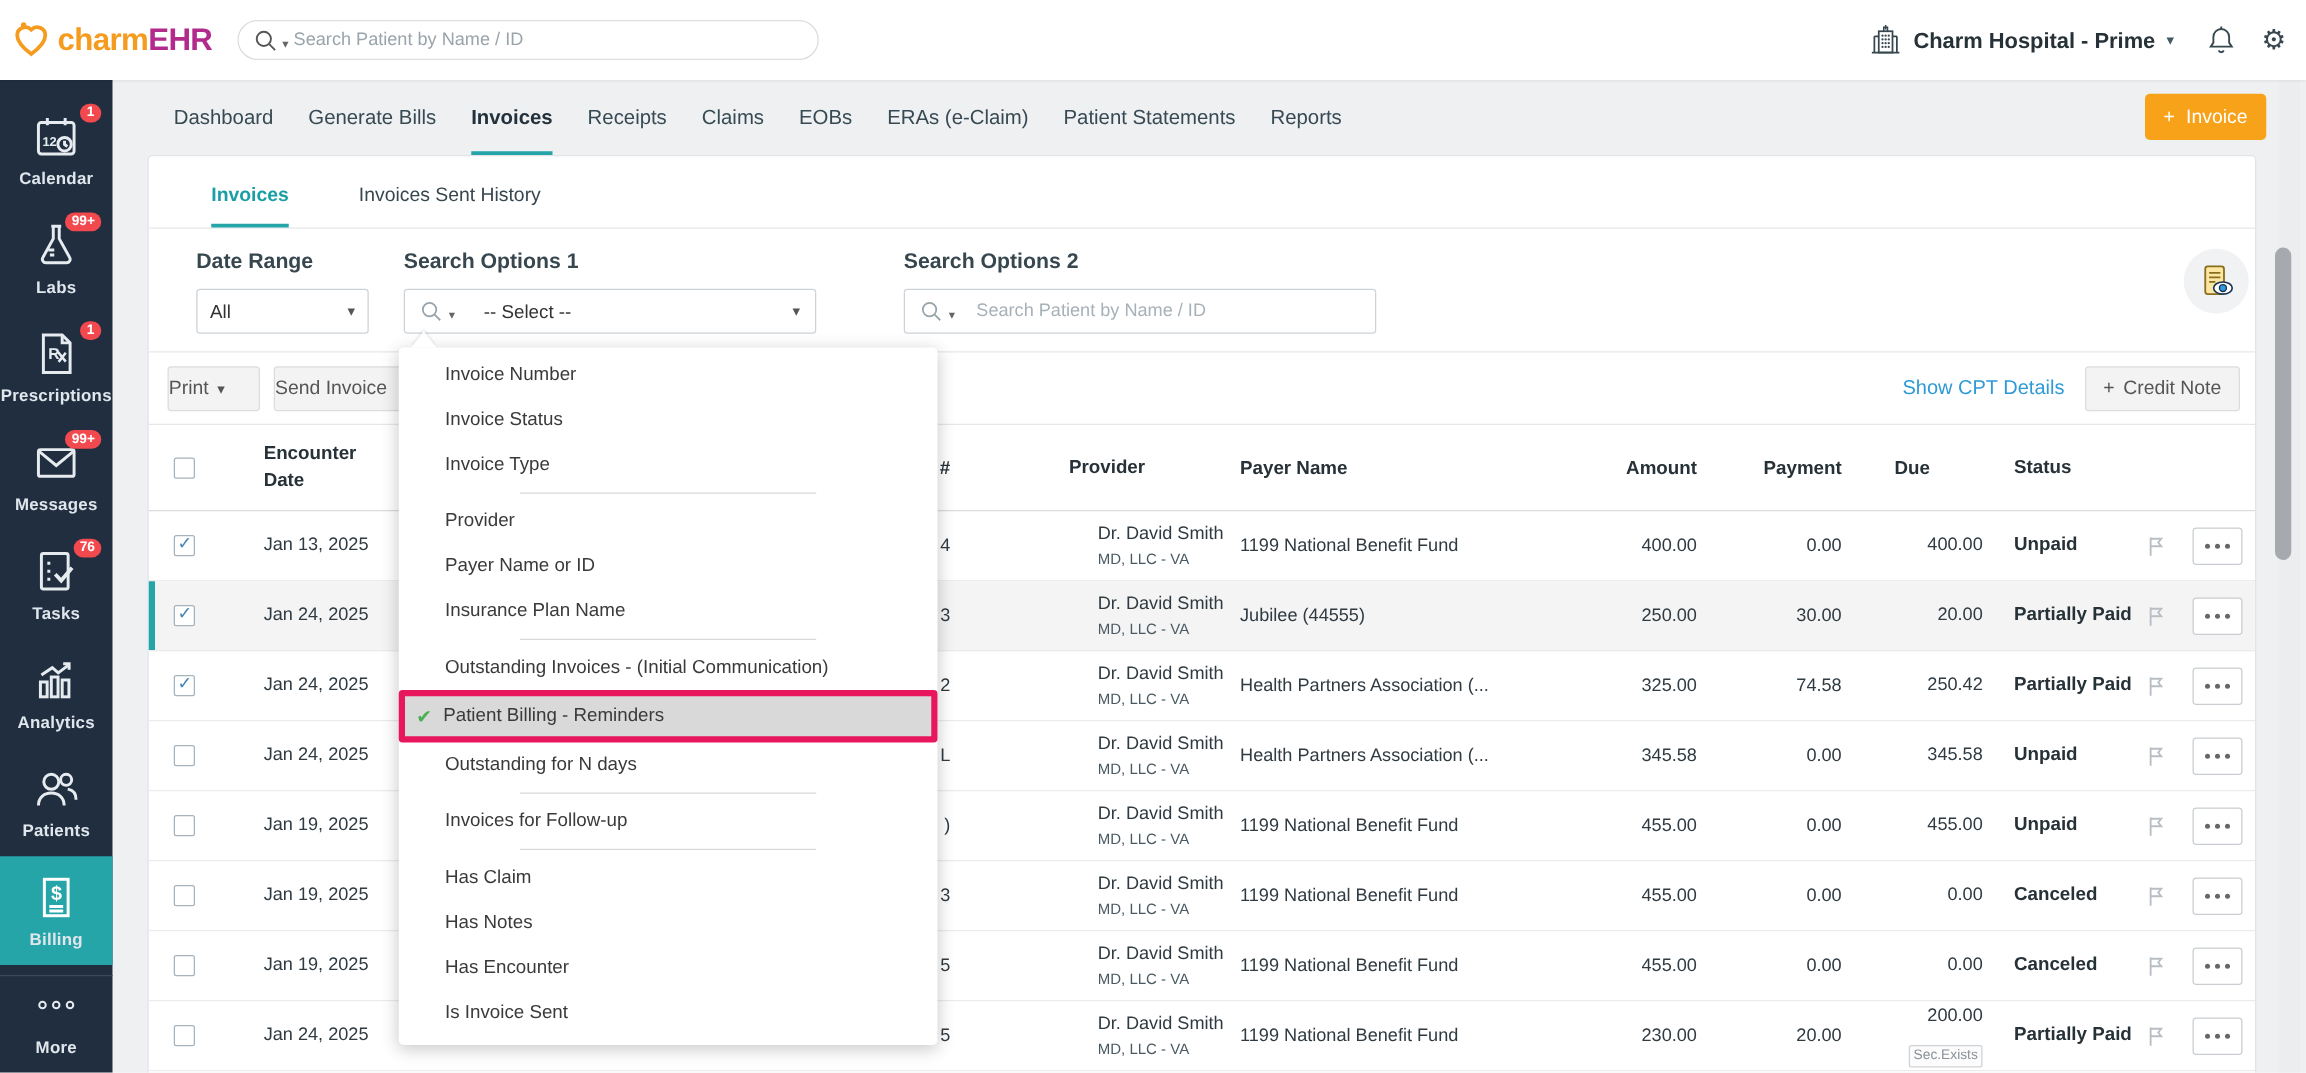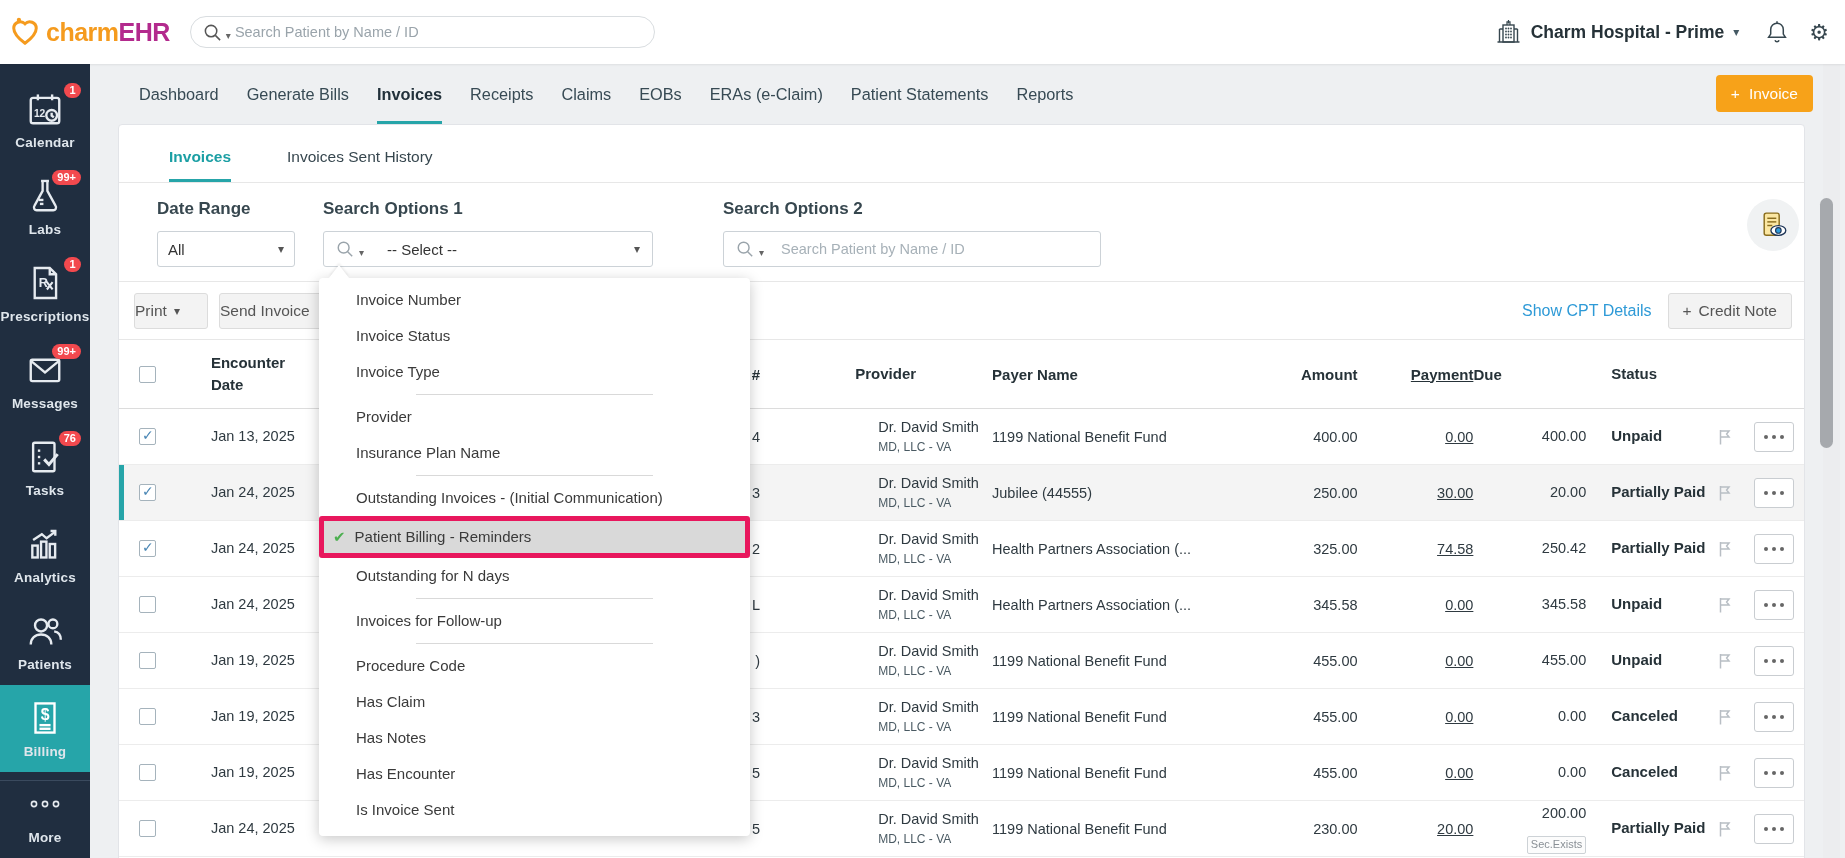"Payment" .c7 { text-decoration: underline -> none }
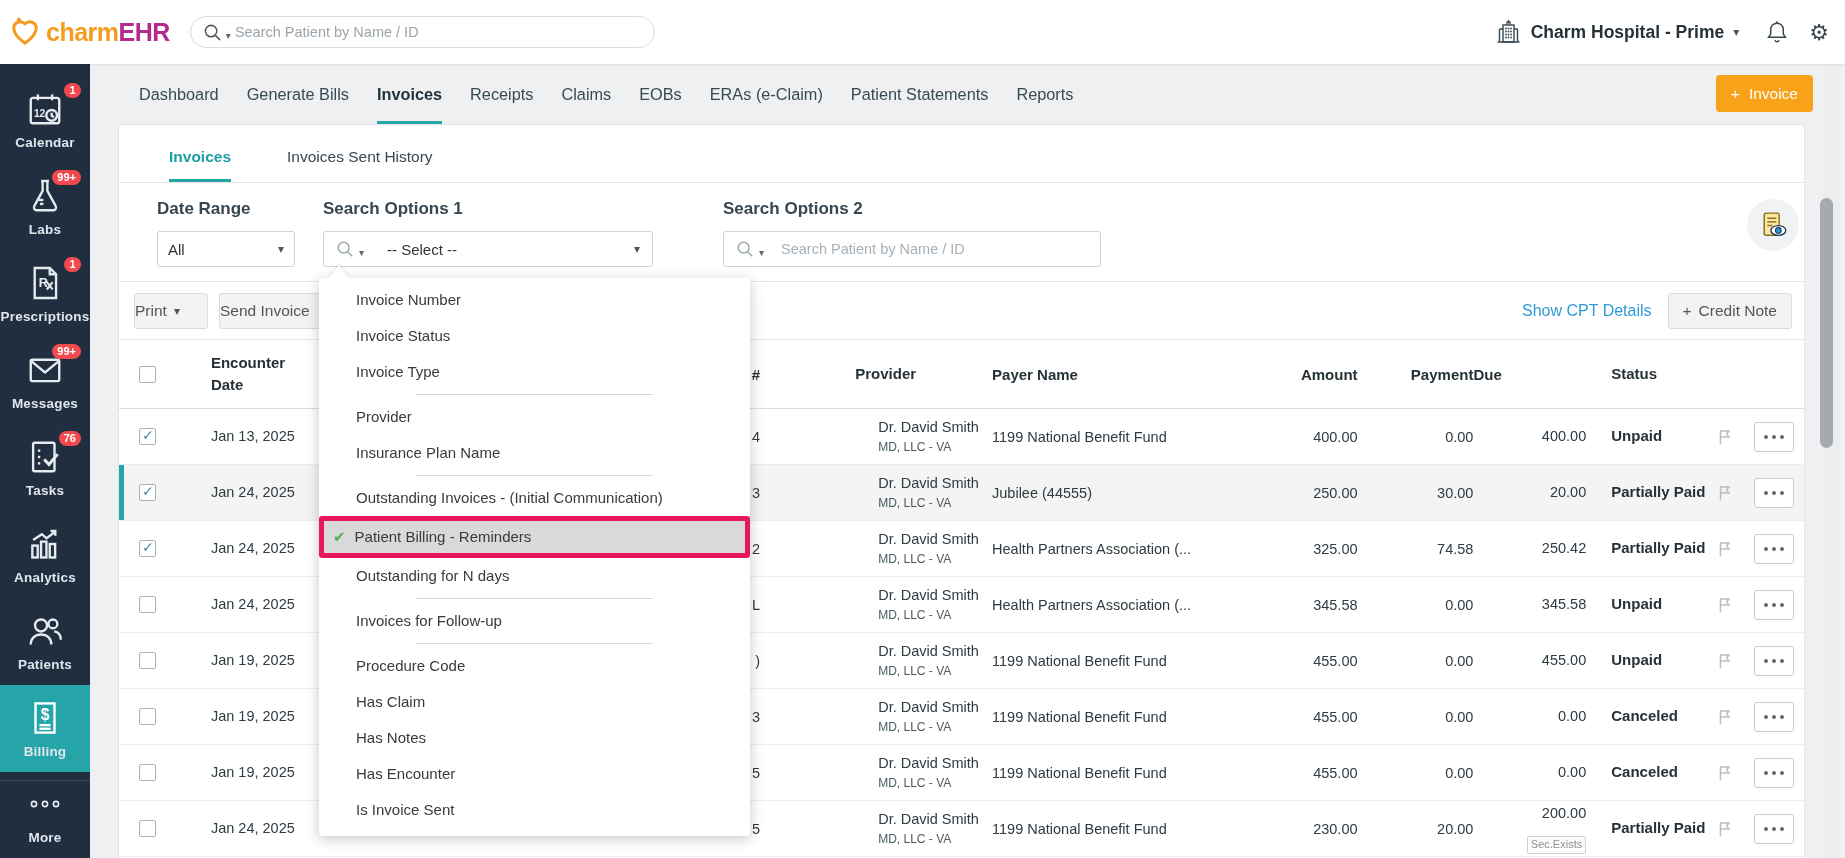"Due" .thead .c8 { text-align: left -> center }
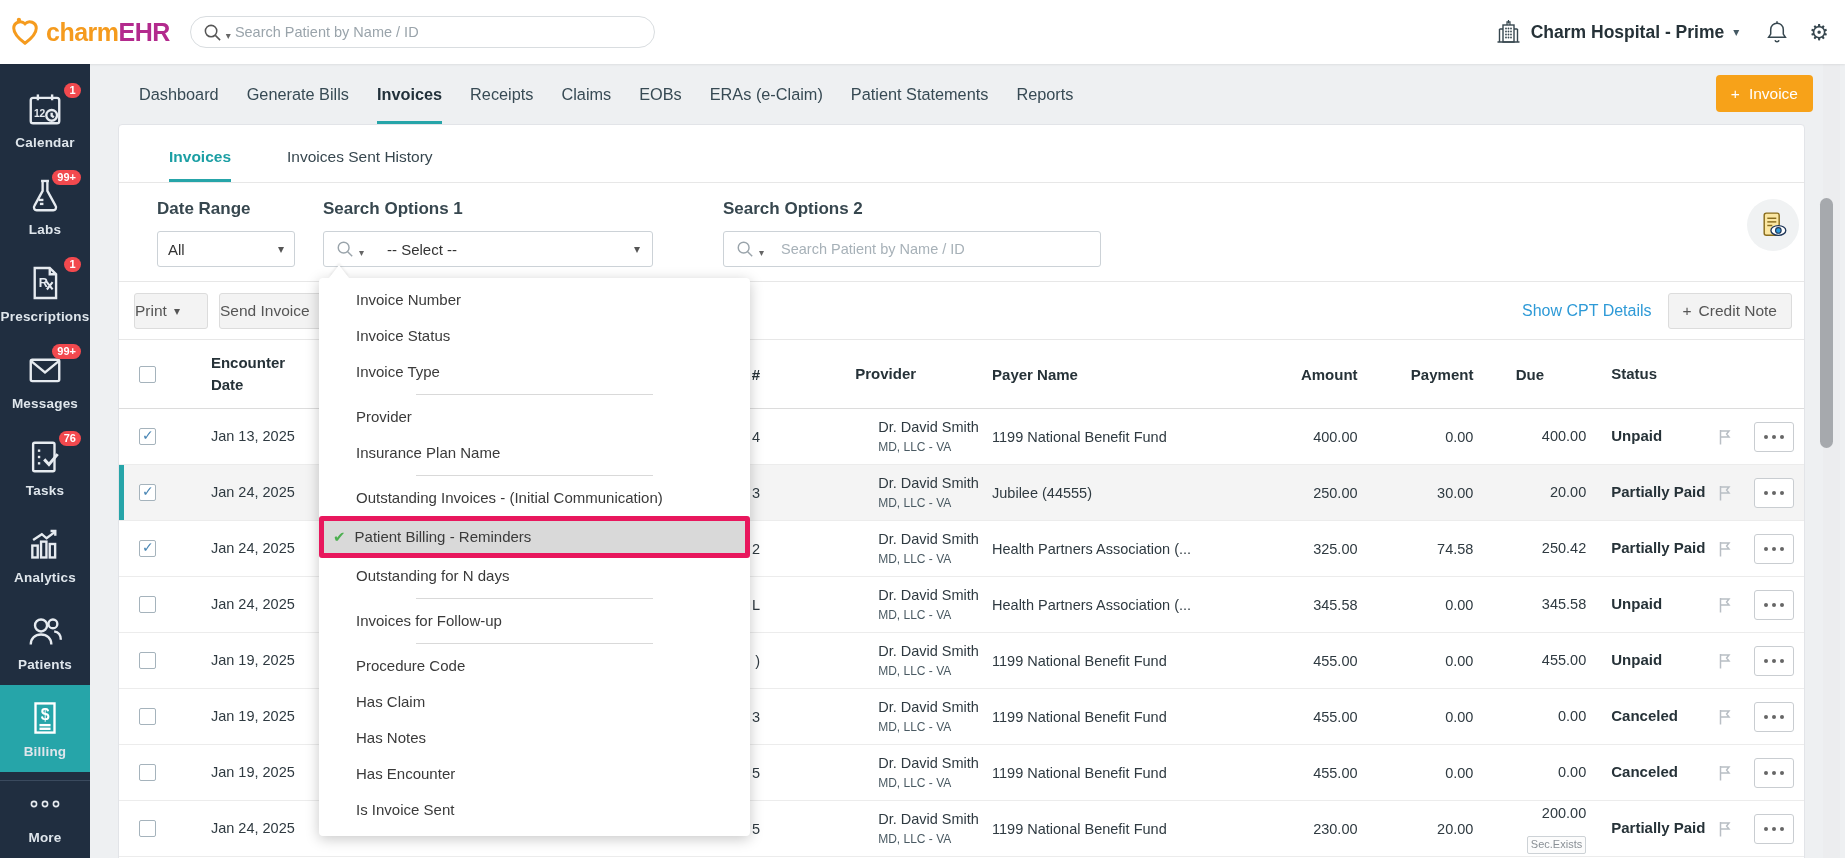"Payer Name or ID" div.dd-item { html: none -> <div> <span>Payer Name or ID</span> </div> }
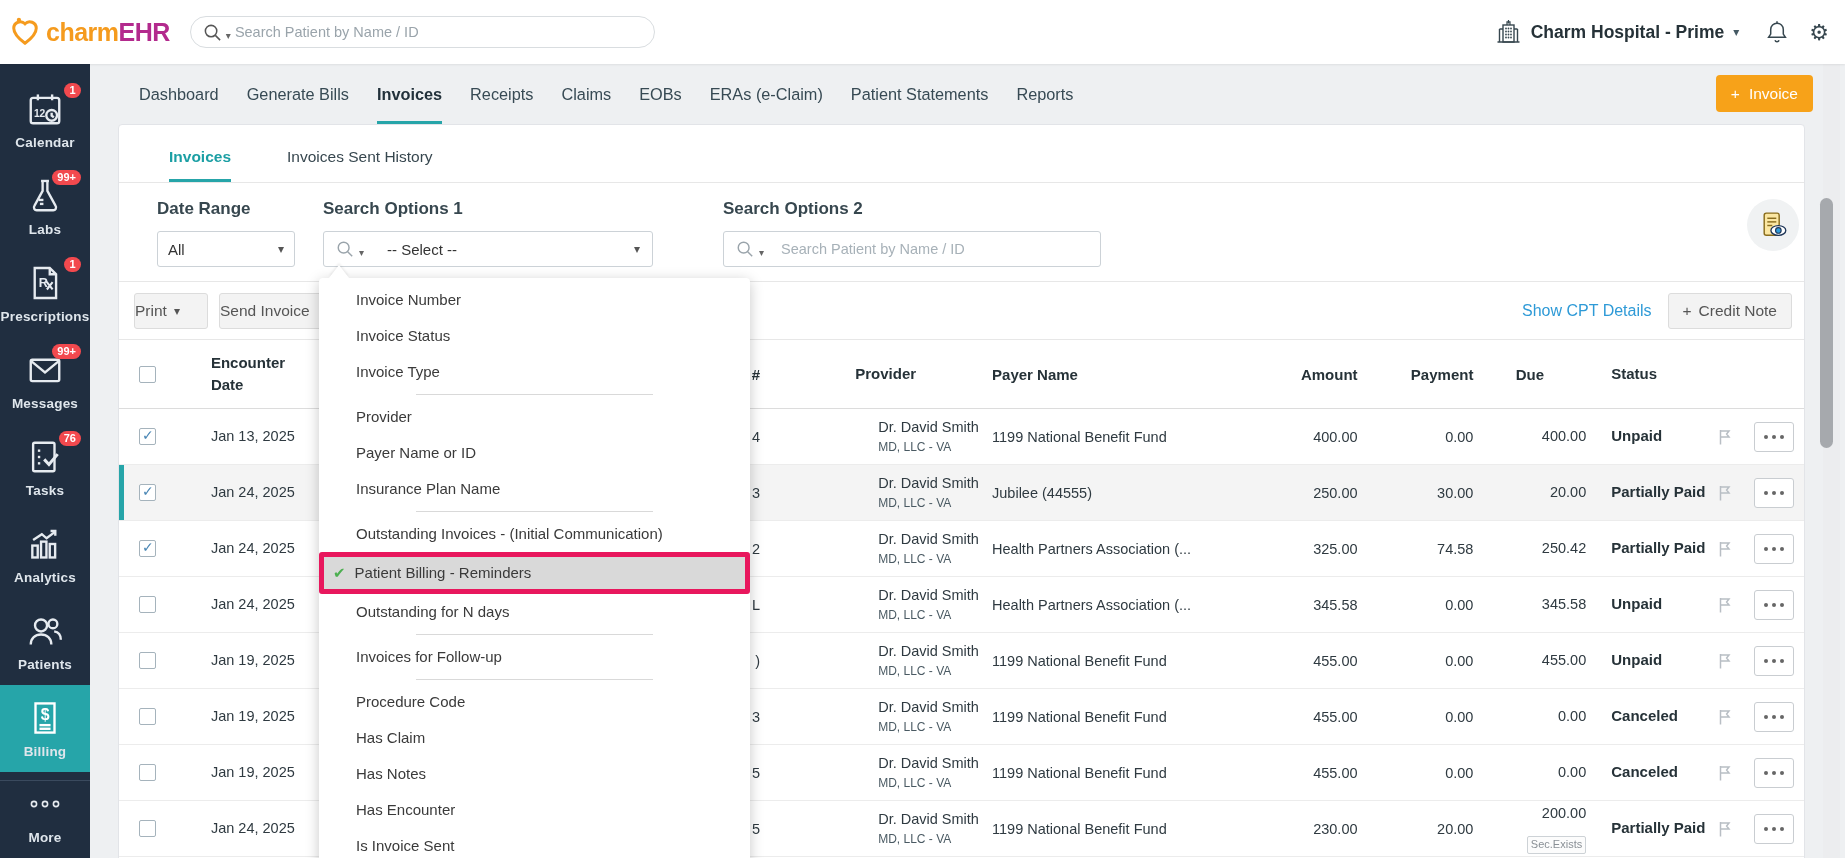"Procedure Code" div.dd-item { html: <div> <span>Procedure Code</span> </div> -> none }
